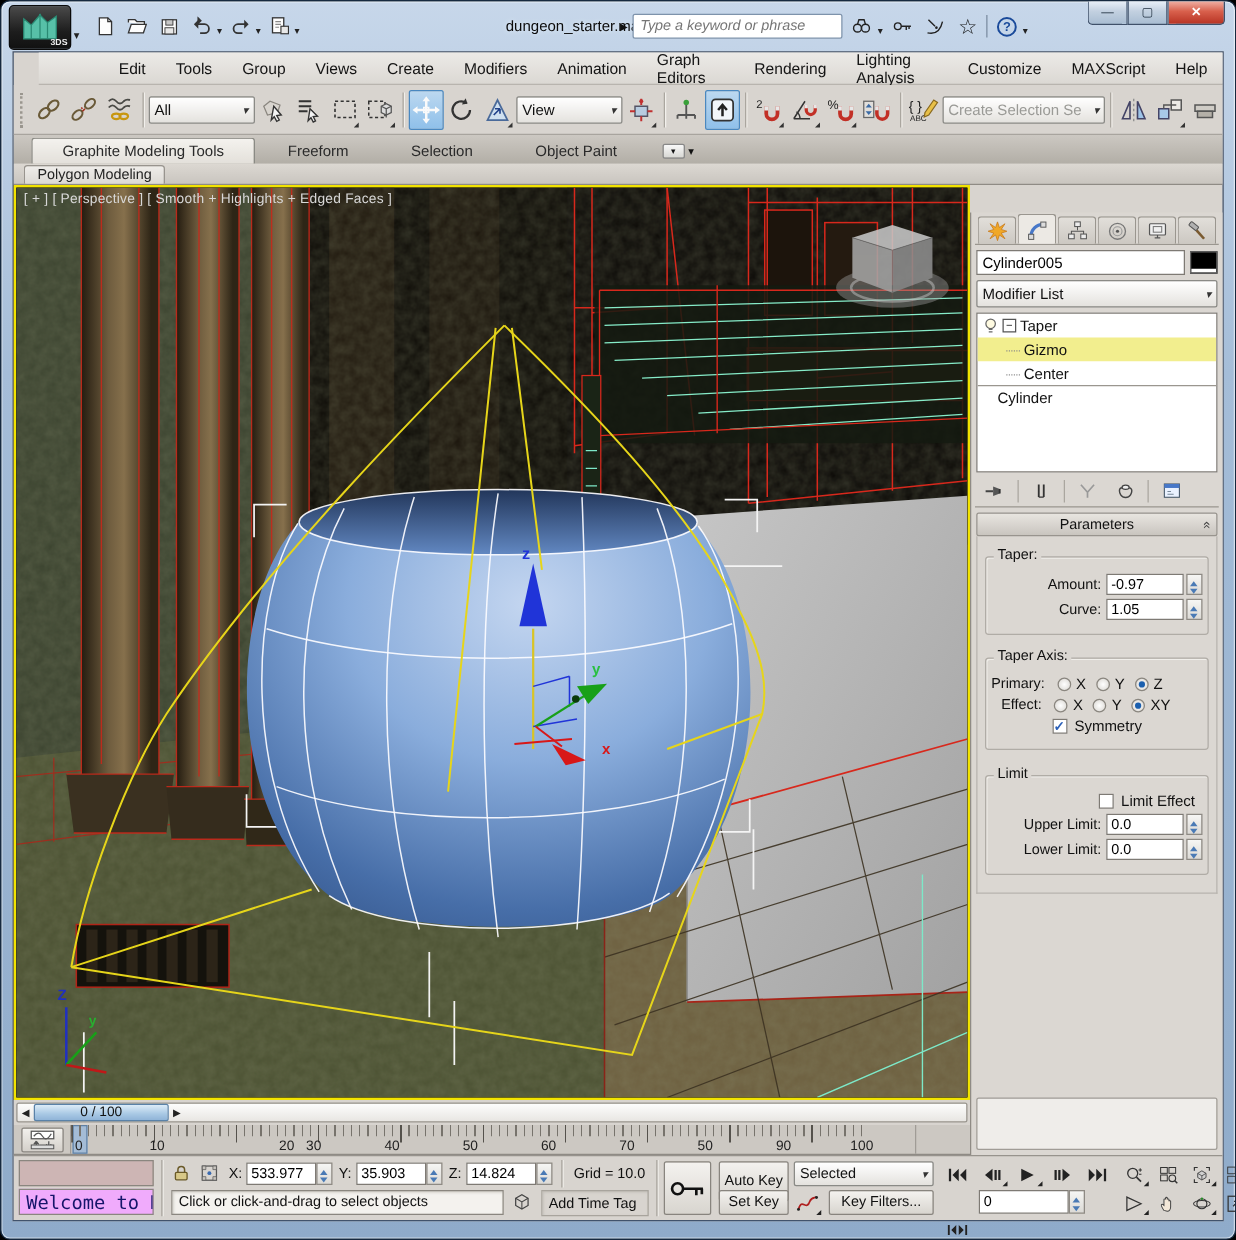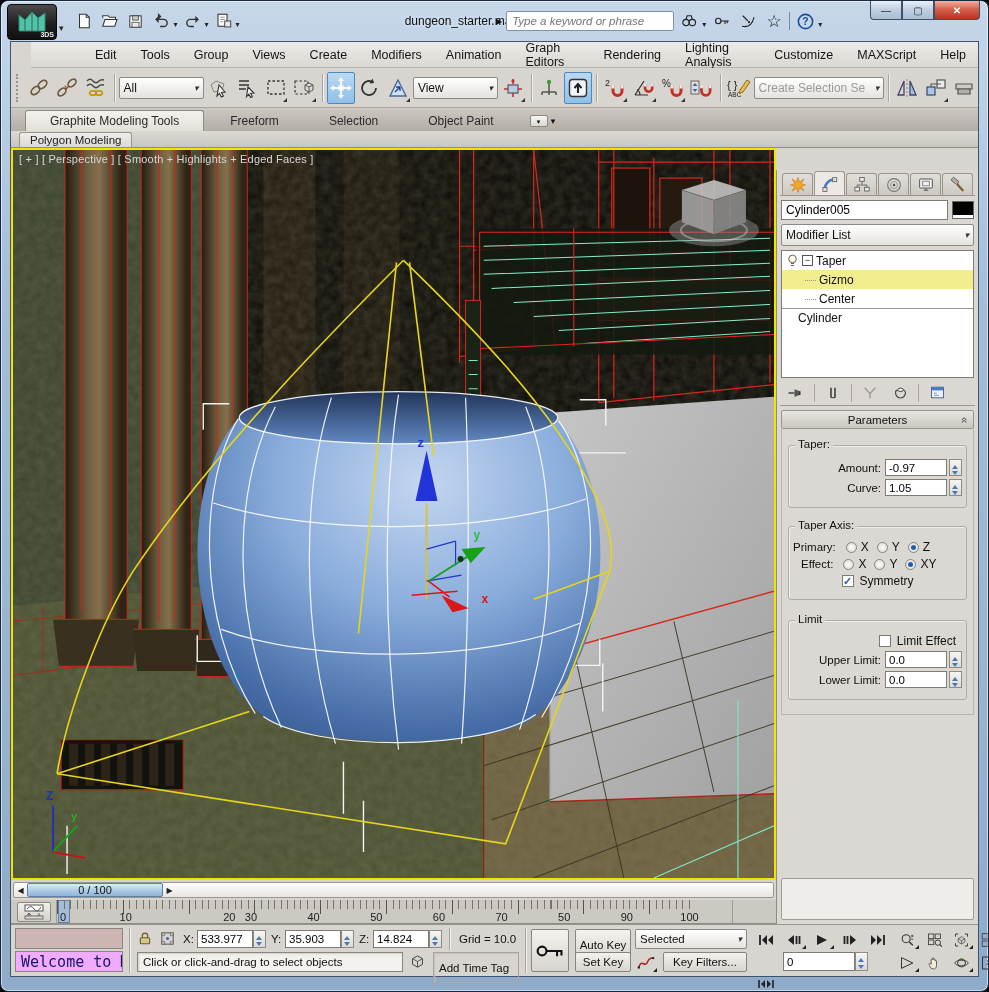"0 / 100" .tsbtn { width: 136px -> 108px }
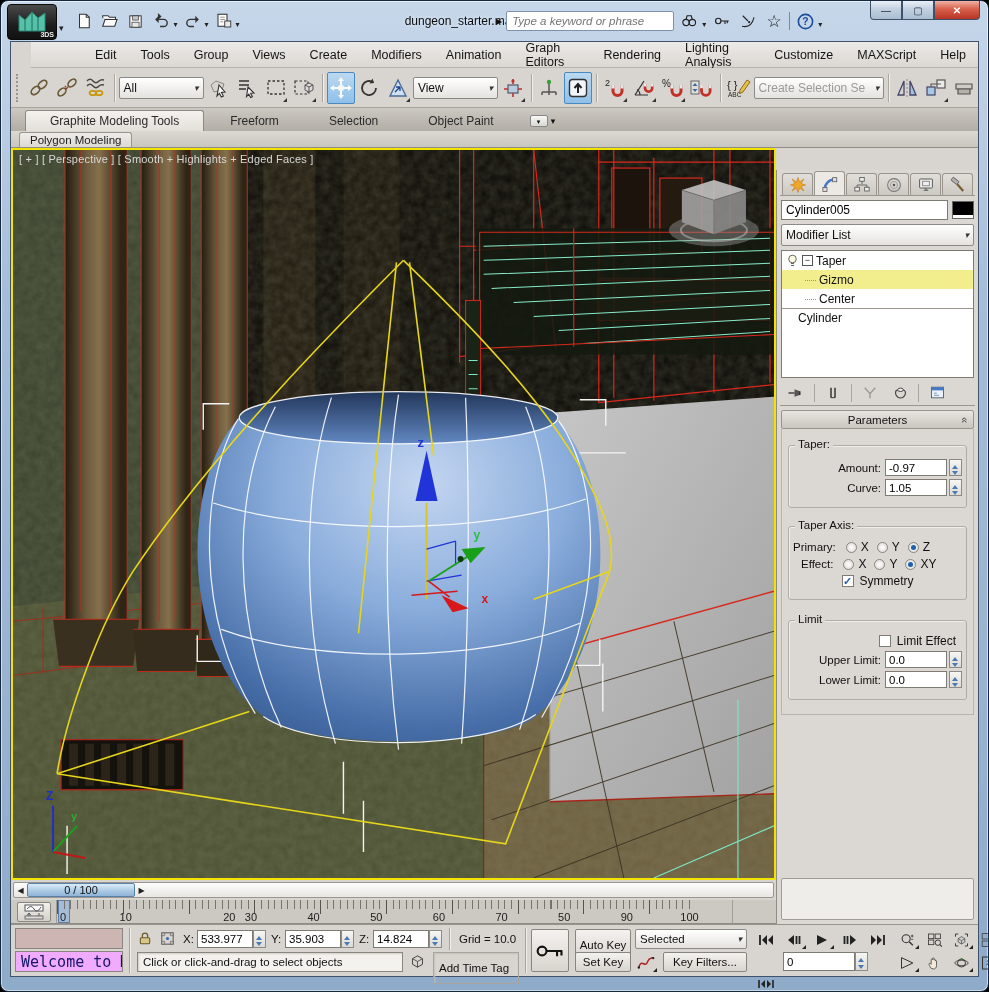"Add Time Tag" div.sb { height: 32px -> 21px }
